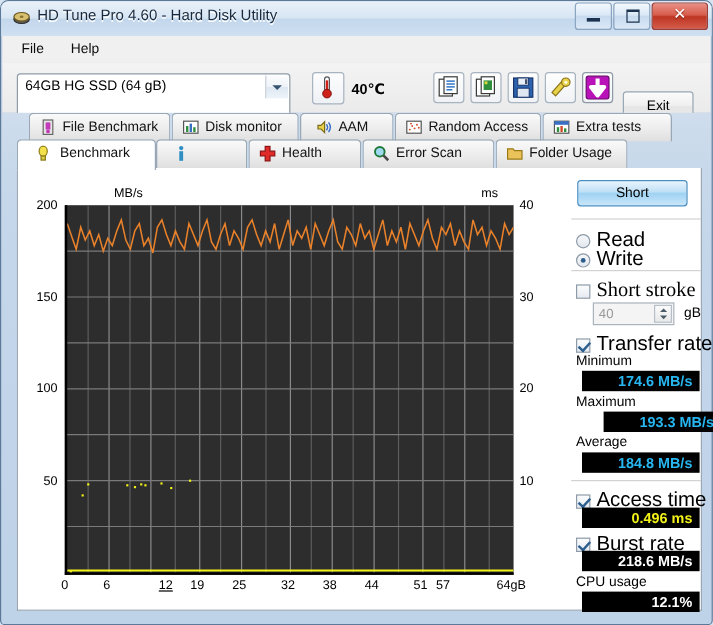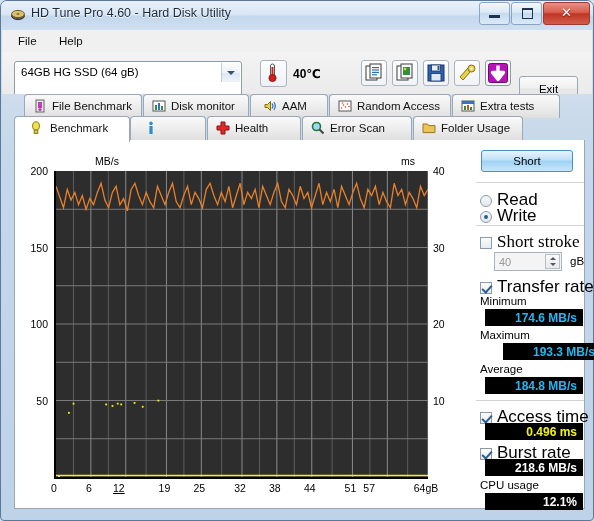"12" div.axlabel { left: 98px -> 85px; text-align: left -> right }
